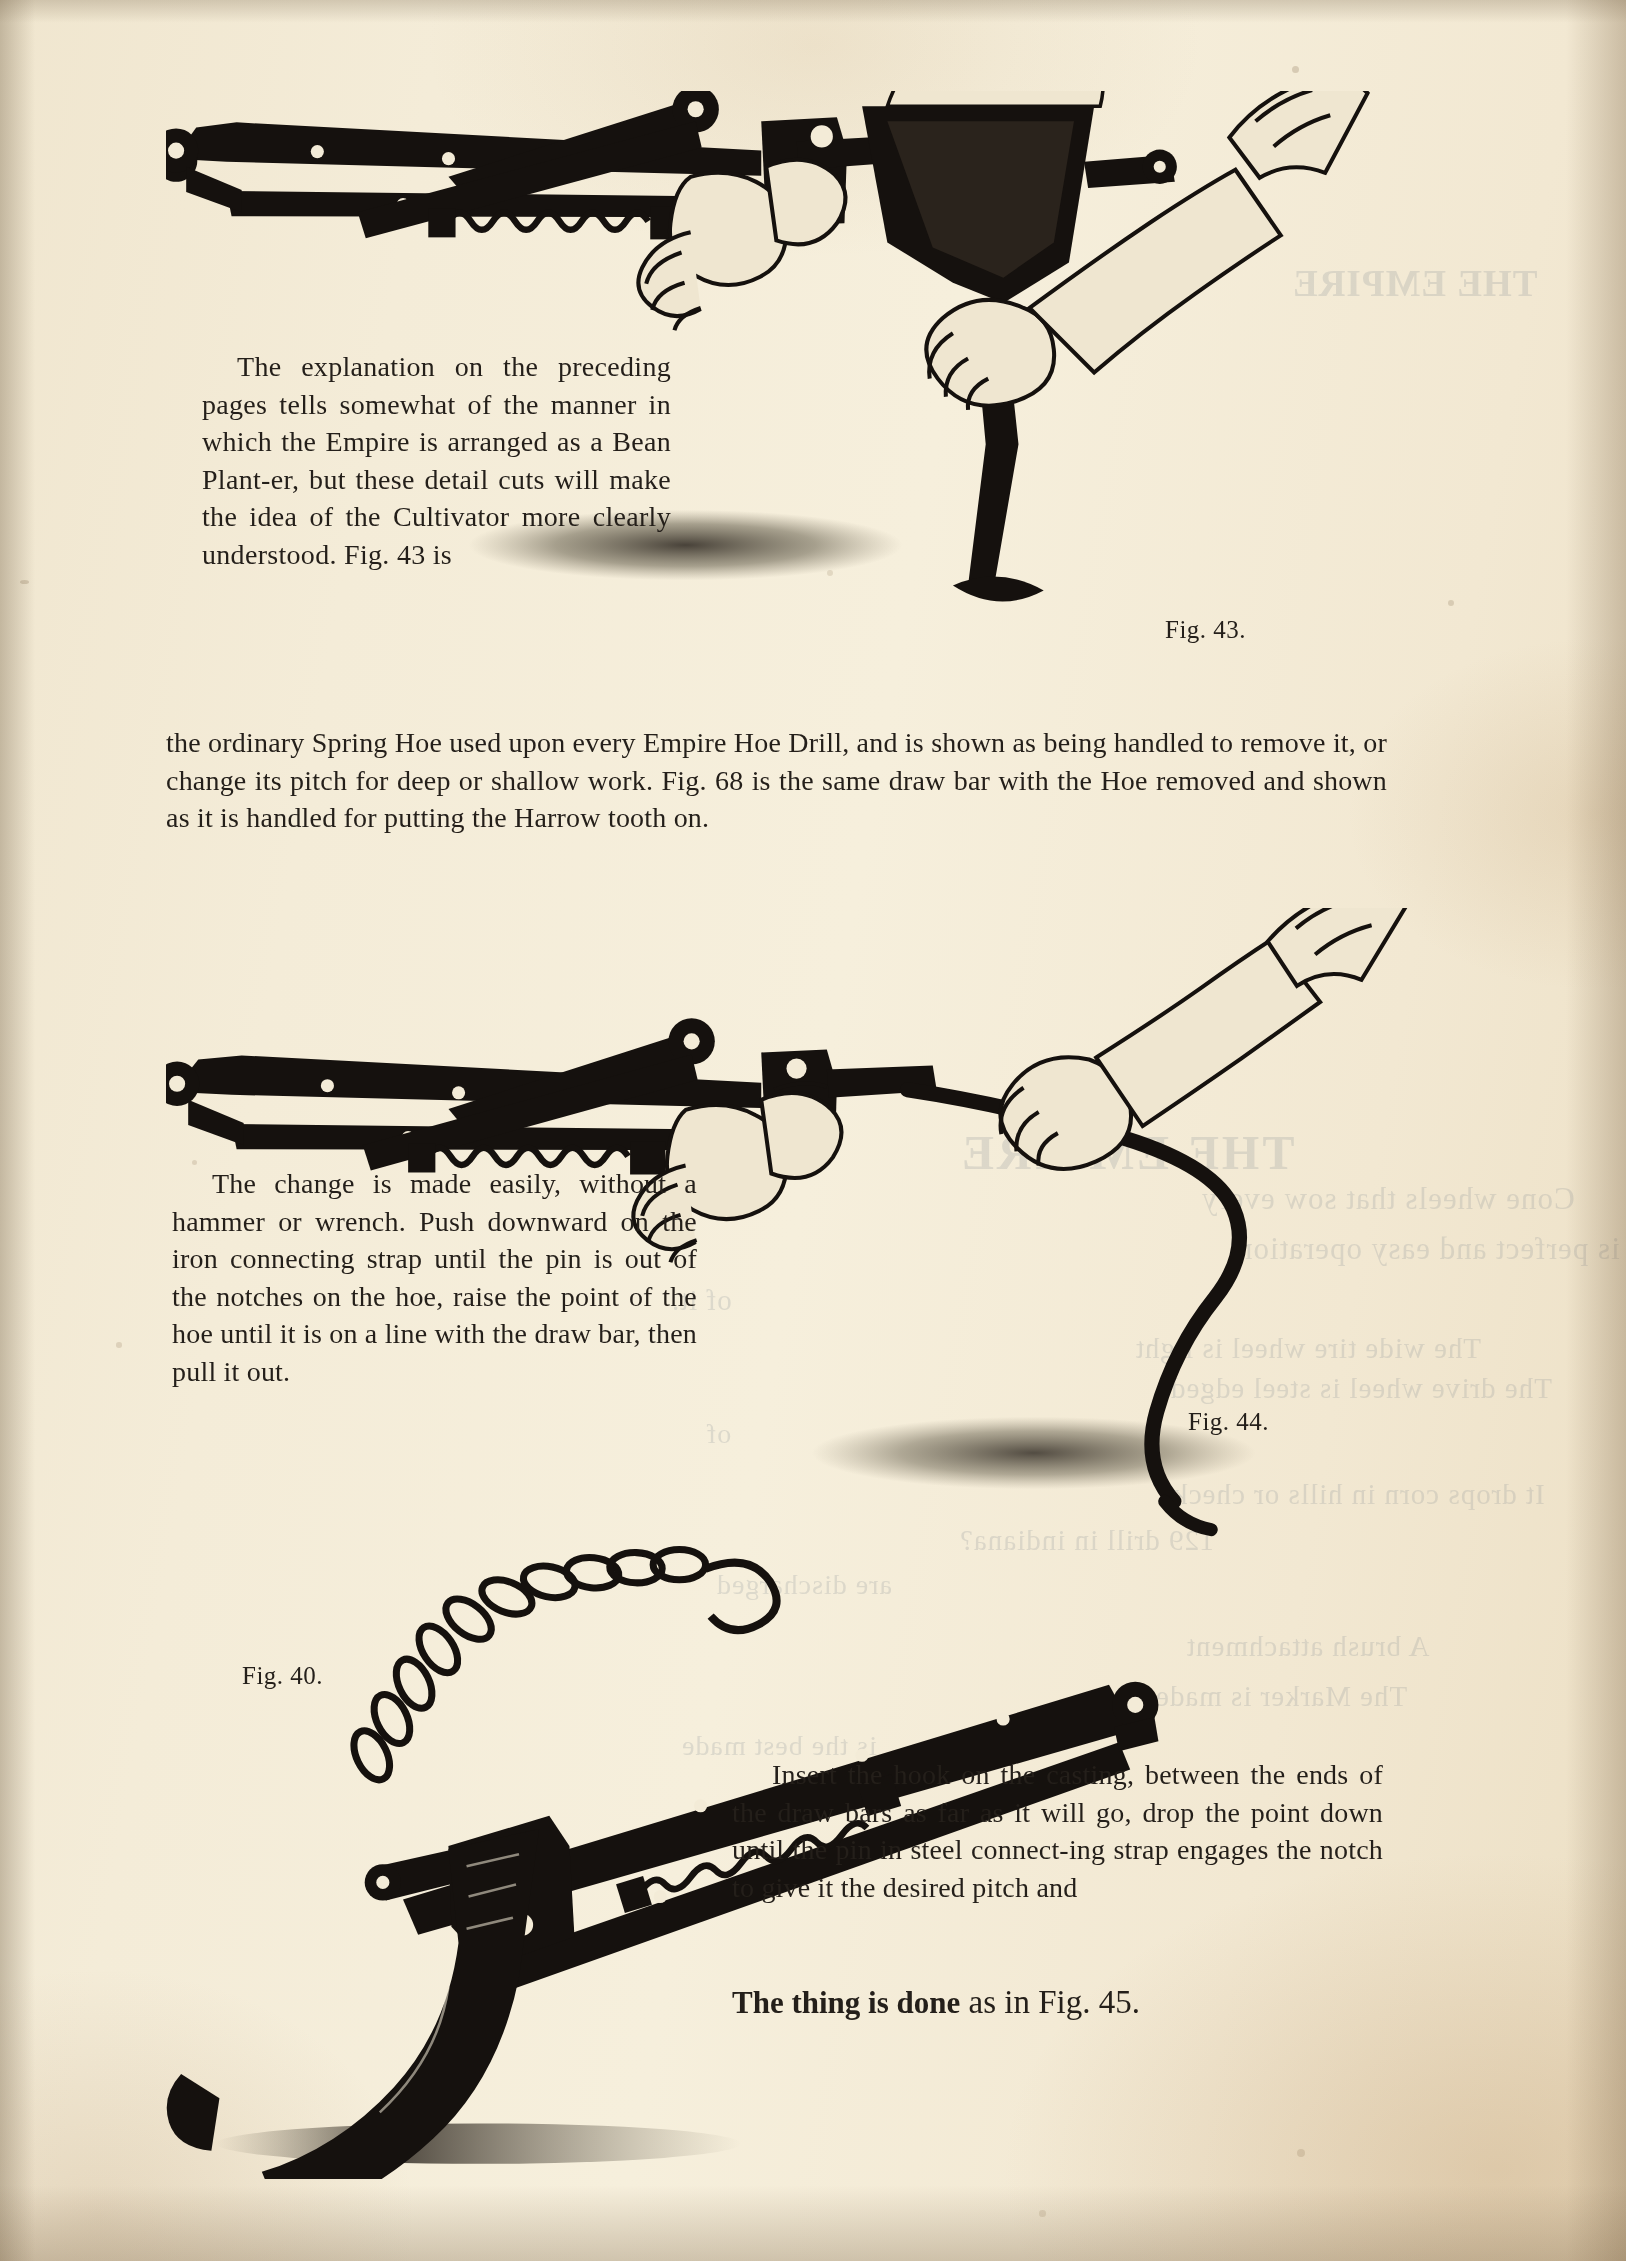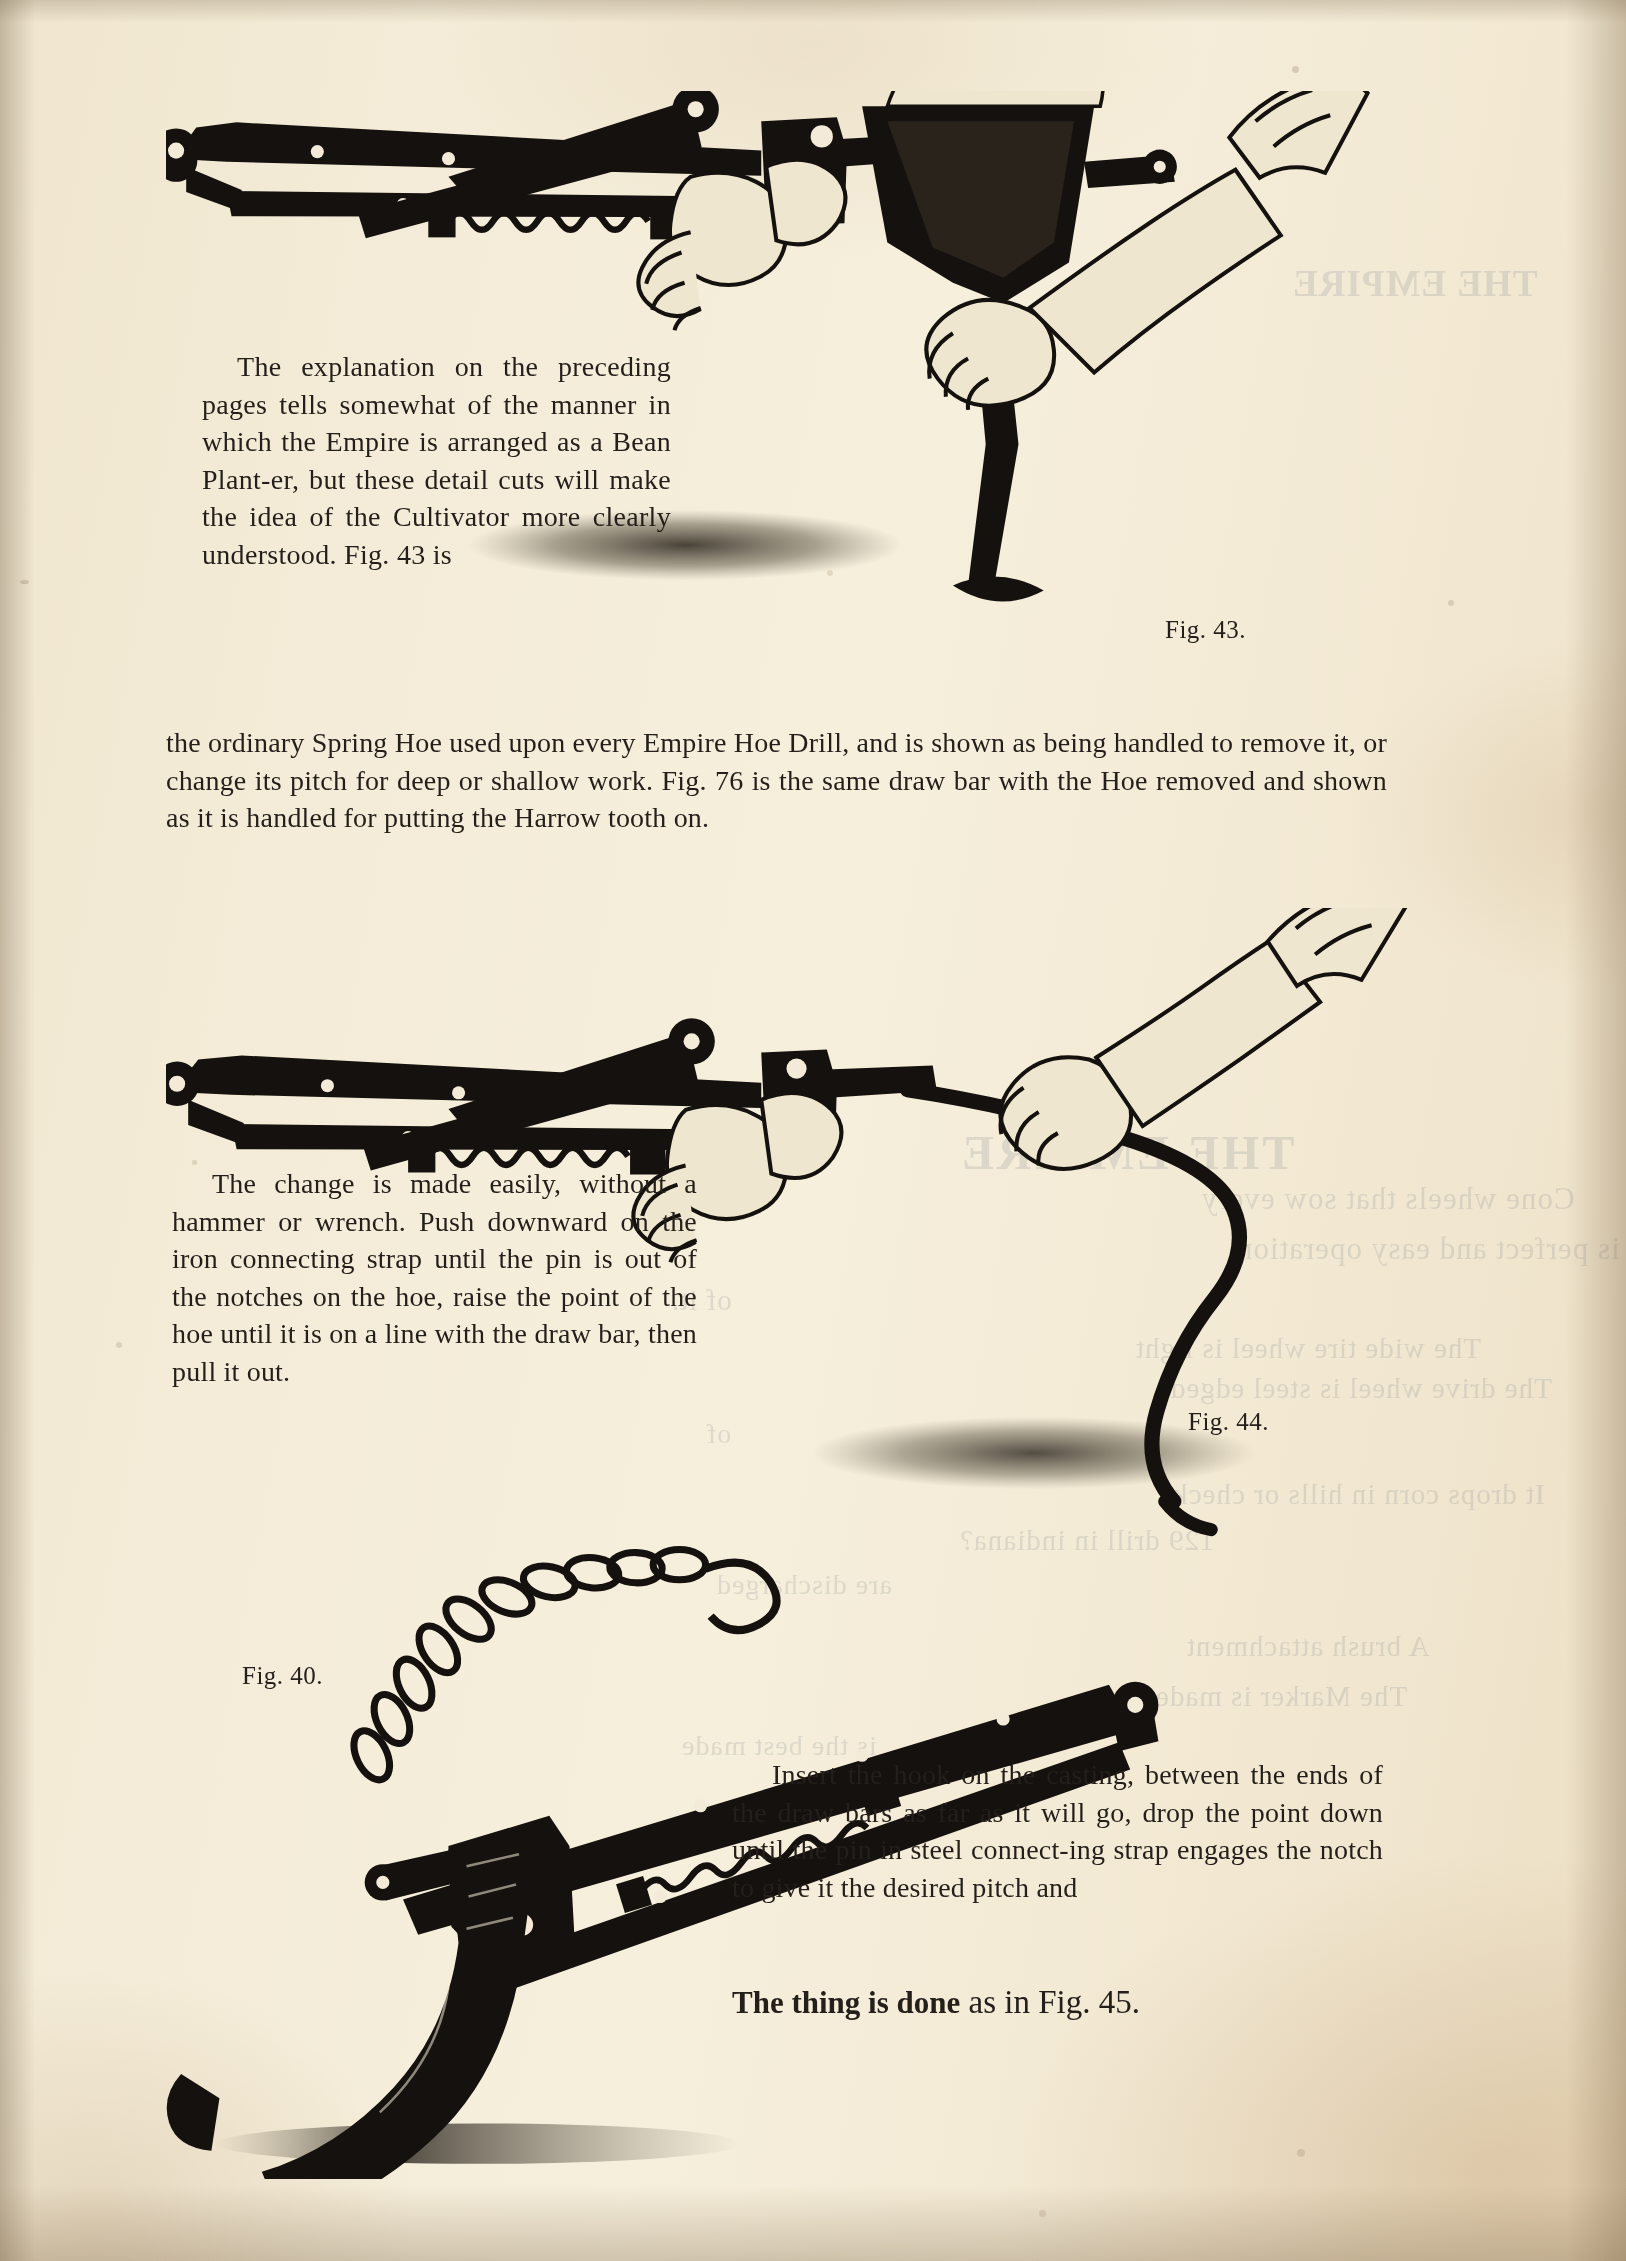"the ordinary Spring Hoe used" div.body-text { text: 76 -> 68 }
